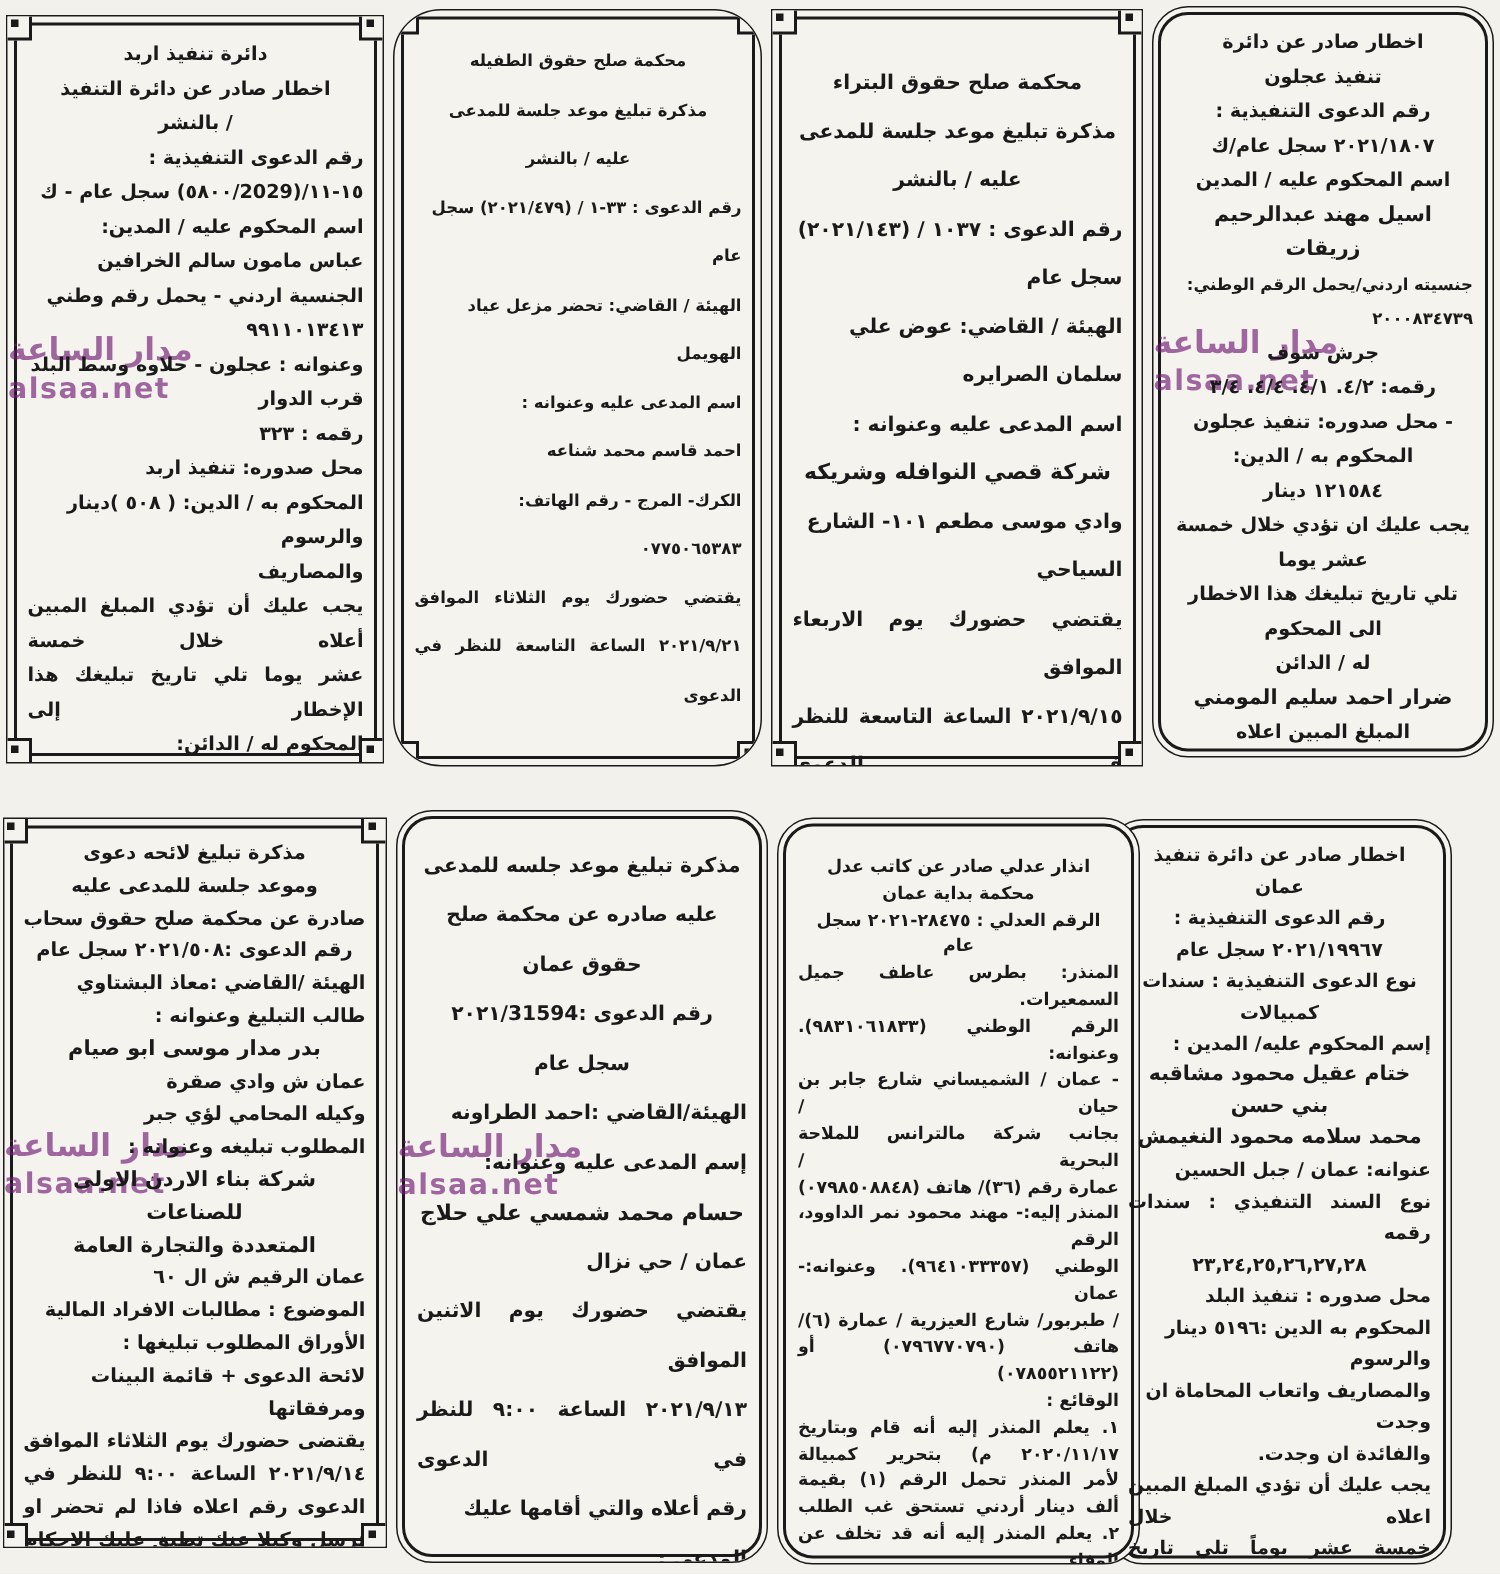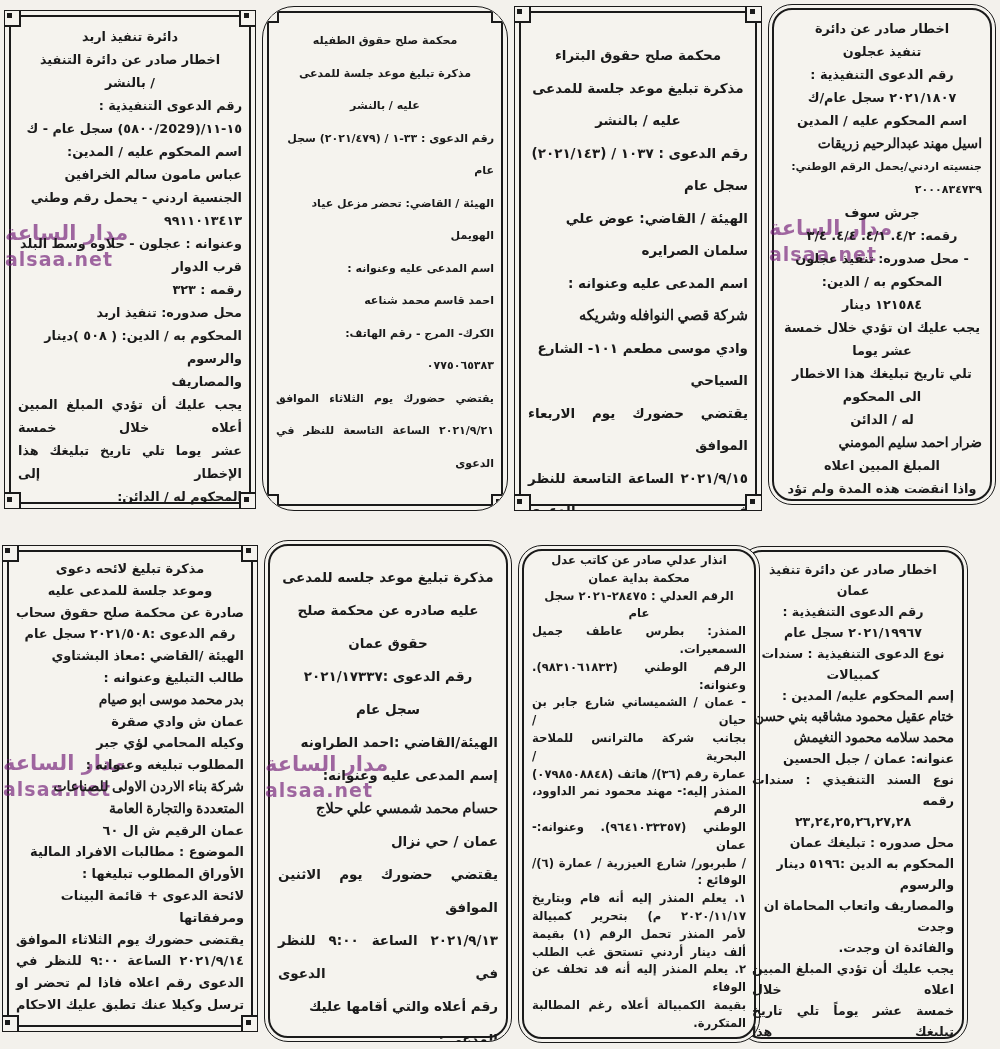"اسيل مهند عبدالرحيم زريقات" .b { font-family: Liberation Serif, serif -> none; text-align: right -> center }
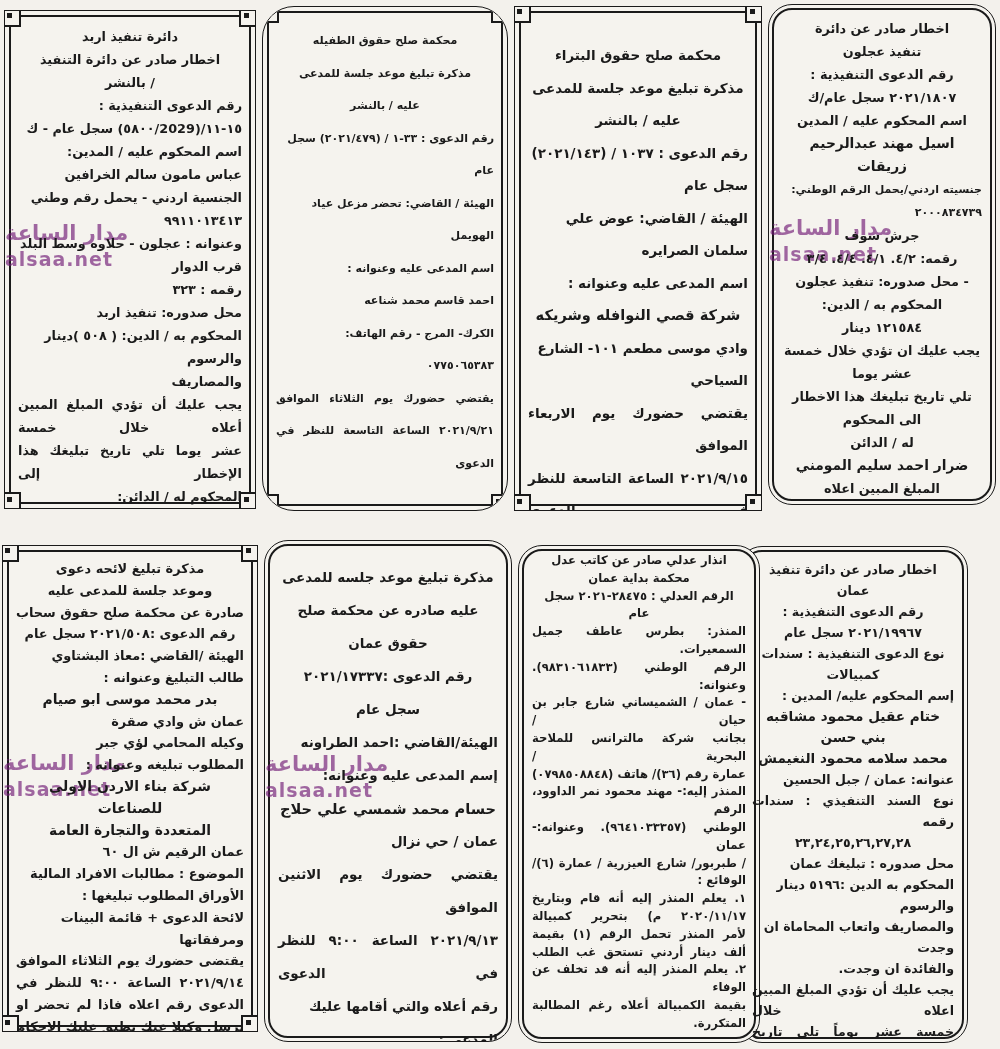"انذار عدلي صادر عن كاتب" .pos-f { padding-top: 6px -> 23px }
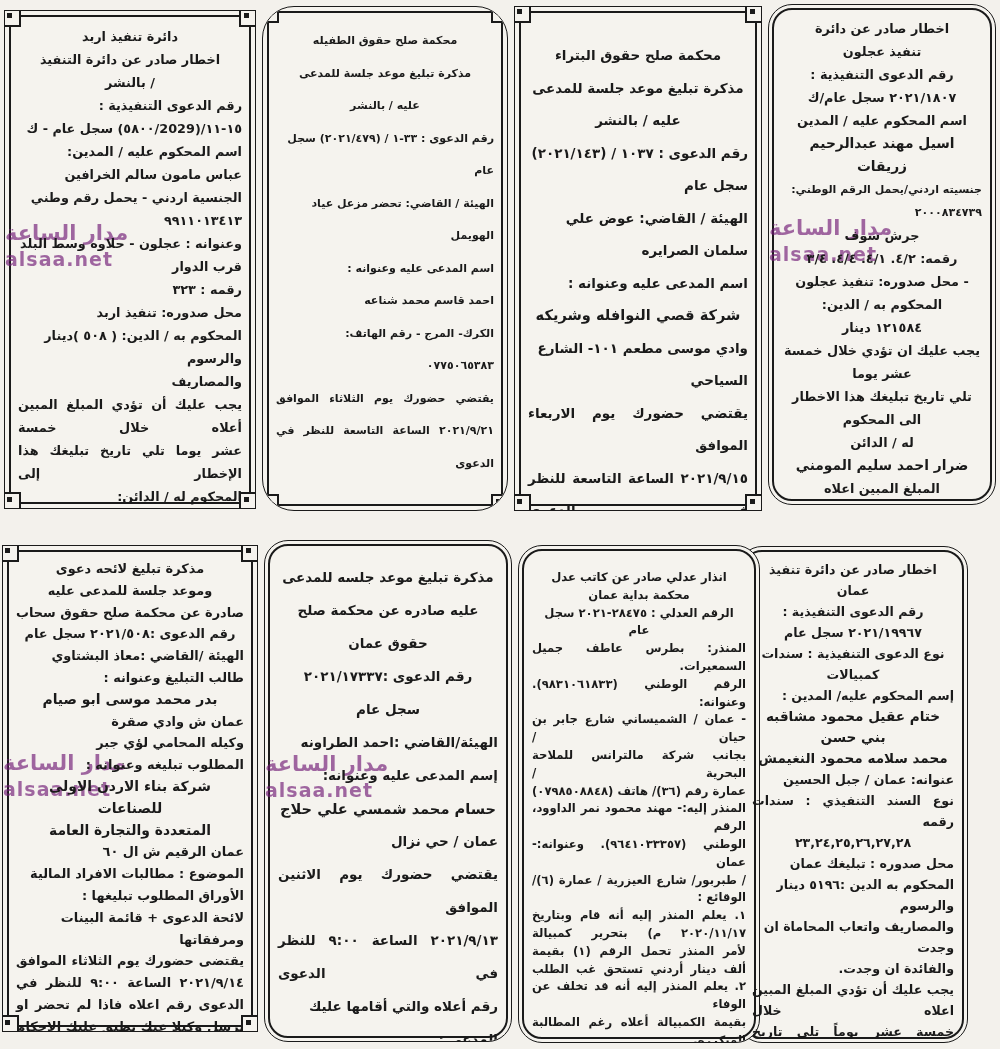"رقم الدعوى :٢٠٢١/١٧٣٣٧" div.ln { text: :٢٠٢١/١٧٣٣٧ -> :٢٠٢١/31594 }
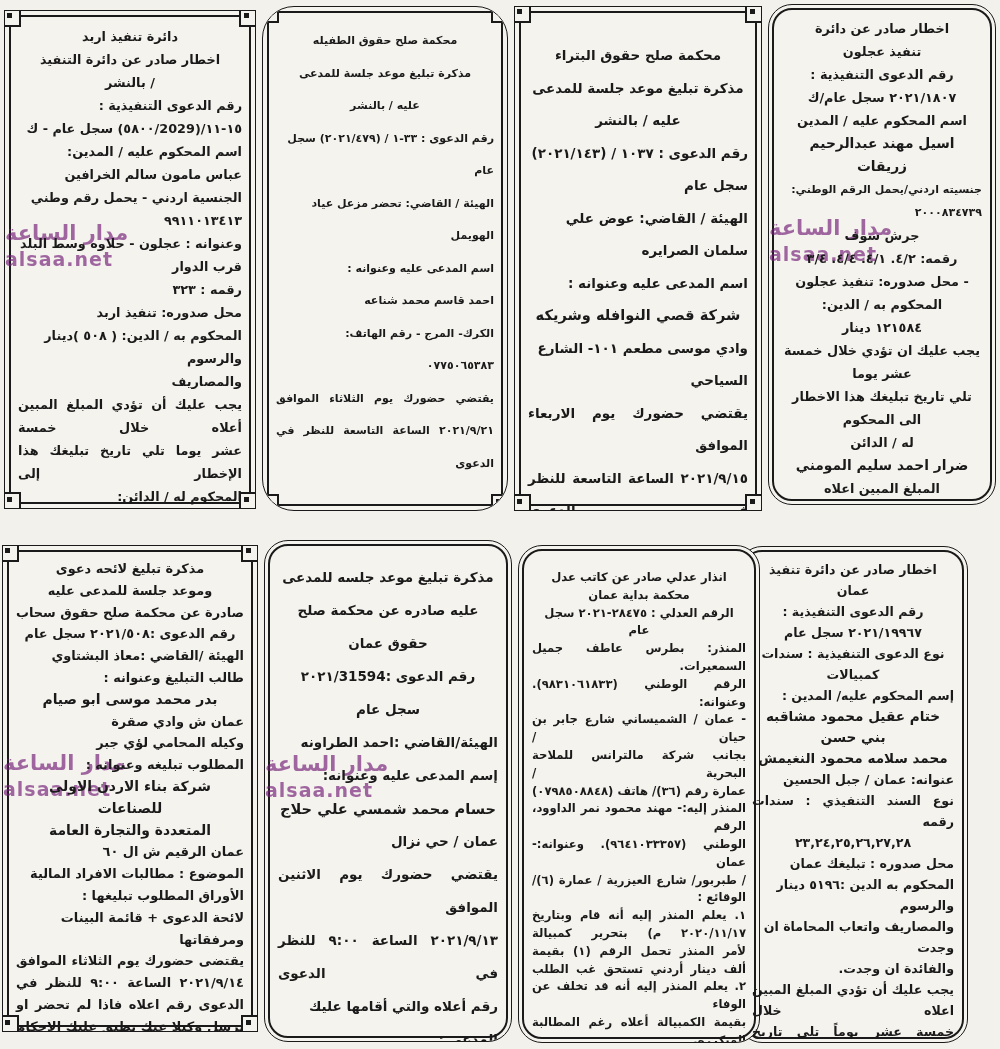"بدر محمد موسى ابو صيام" div.ln { text: محمد -> مدار }
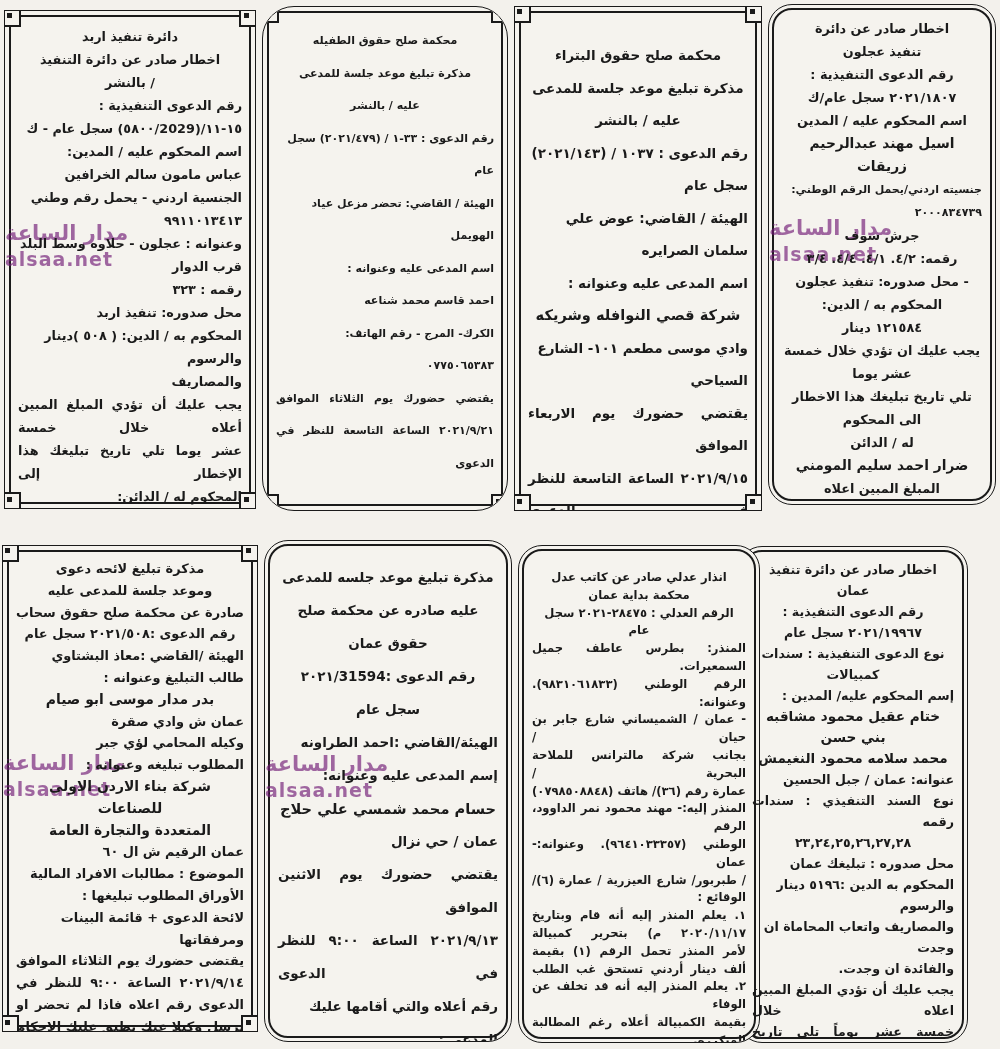"محل صدوره : تبليغك عمان" div.ln { text: تبليغك عمان -> تنفيذ البلد }
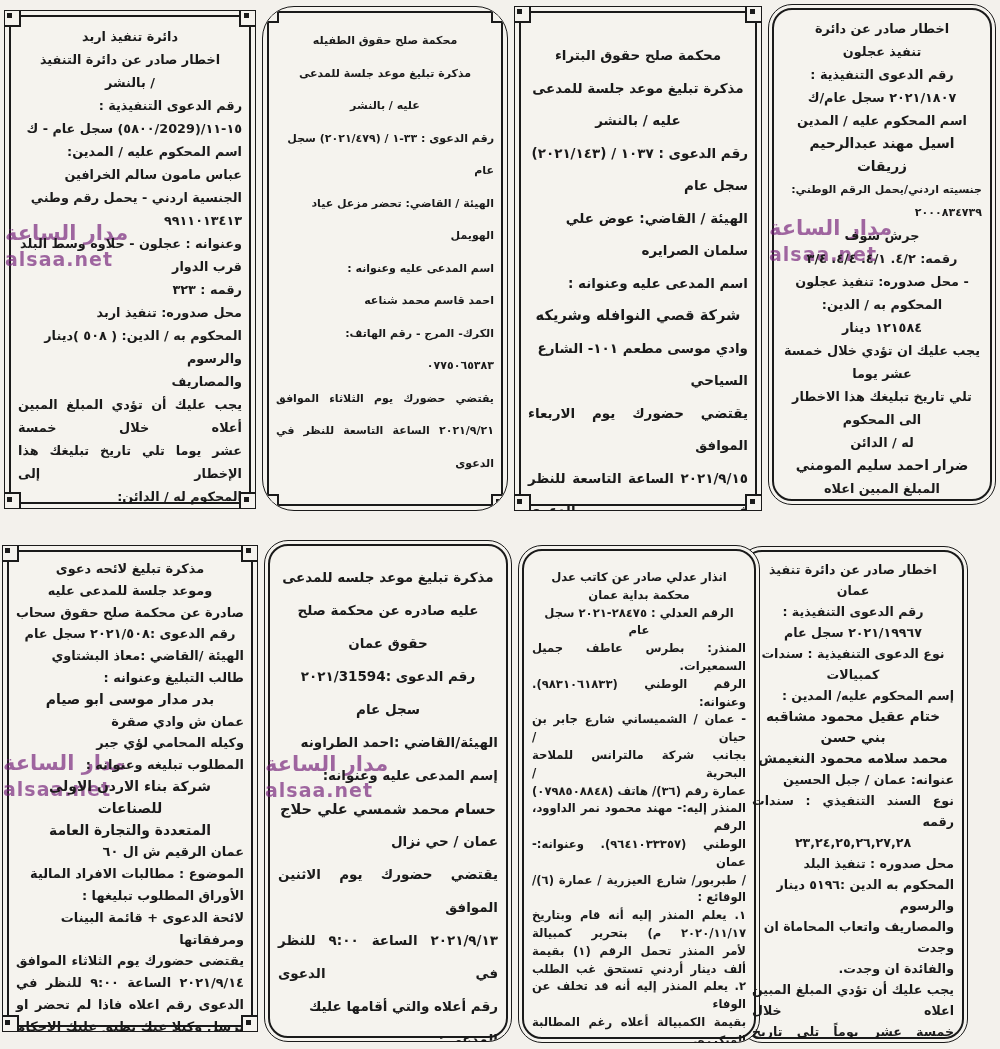"هاتف (٠٧٩٦٧٧٠٧٩٠) أو (٠٧٨٥٥٢١١٢٢)" div.ln { html: none -> <div>هاتف (٠٧٩٦٧٧٠٧٩٠) أو (٠٧٨٥٥٢١١٢٢)</div> }
